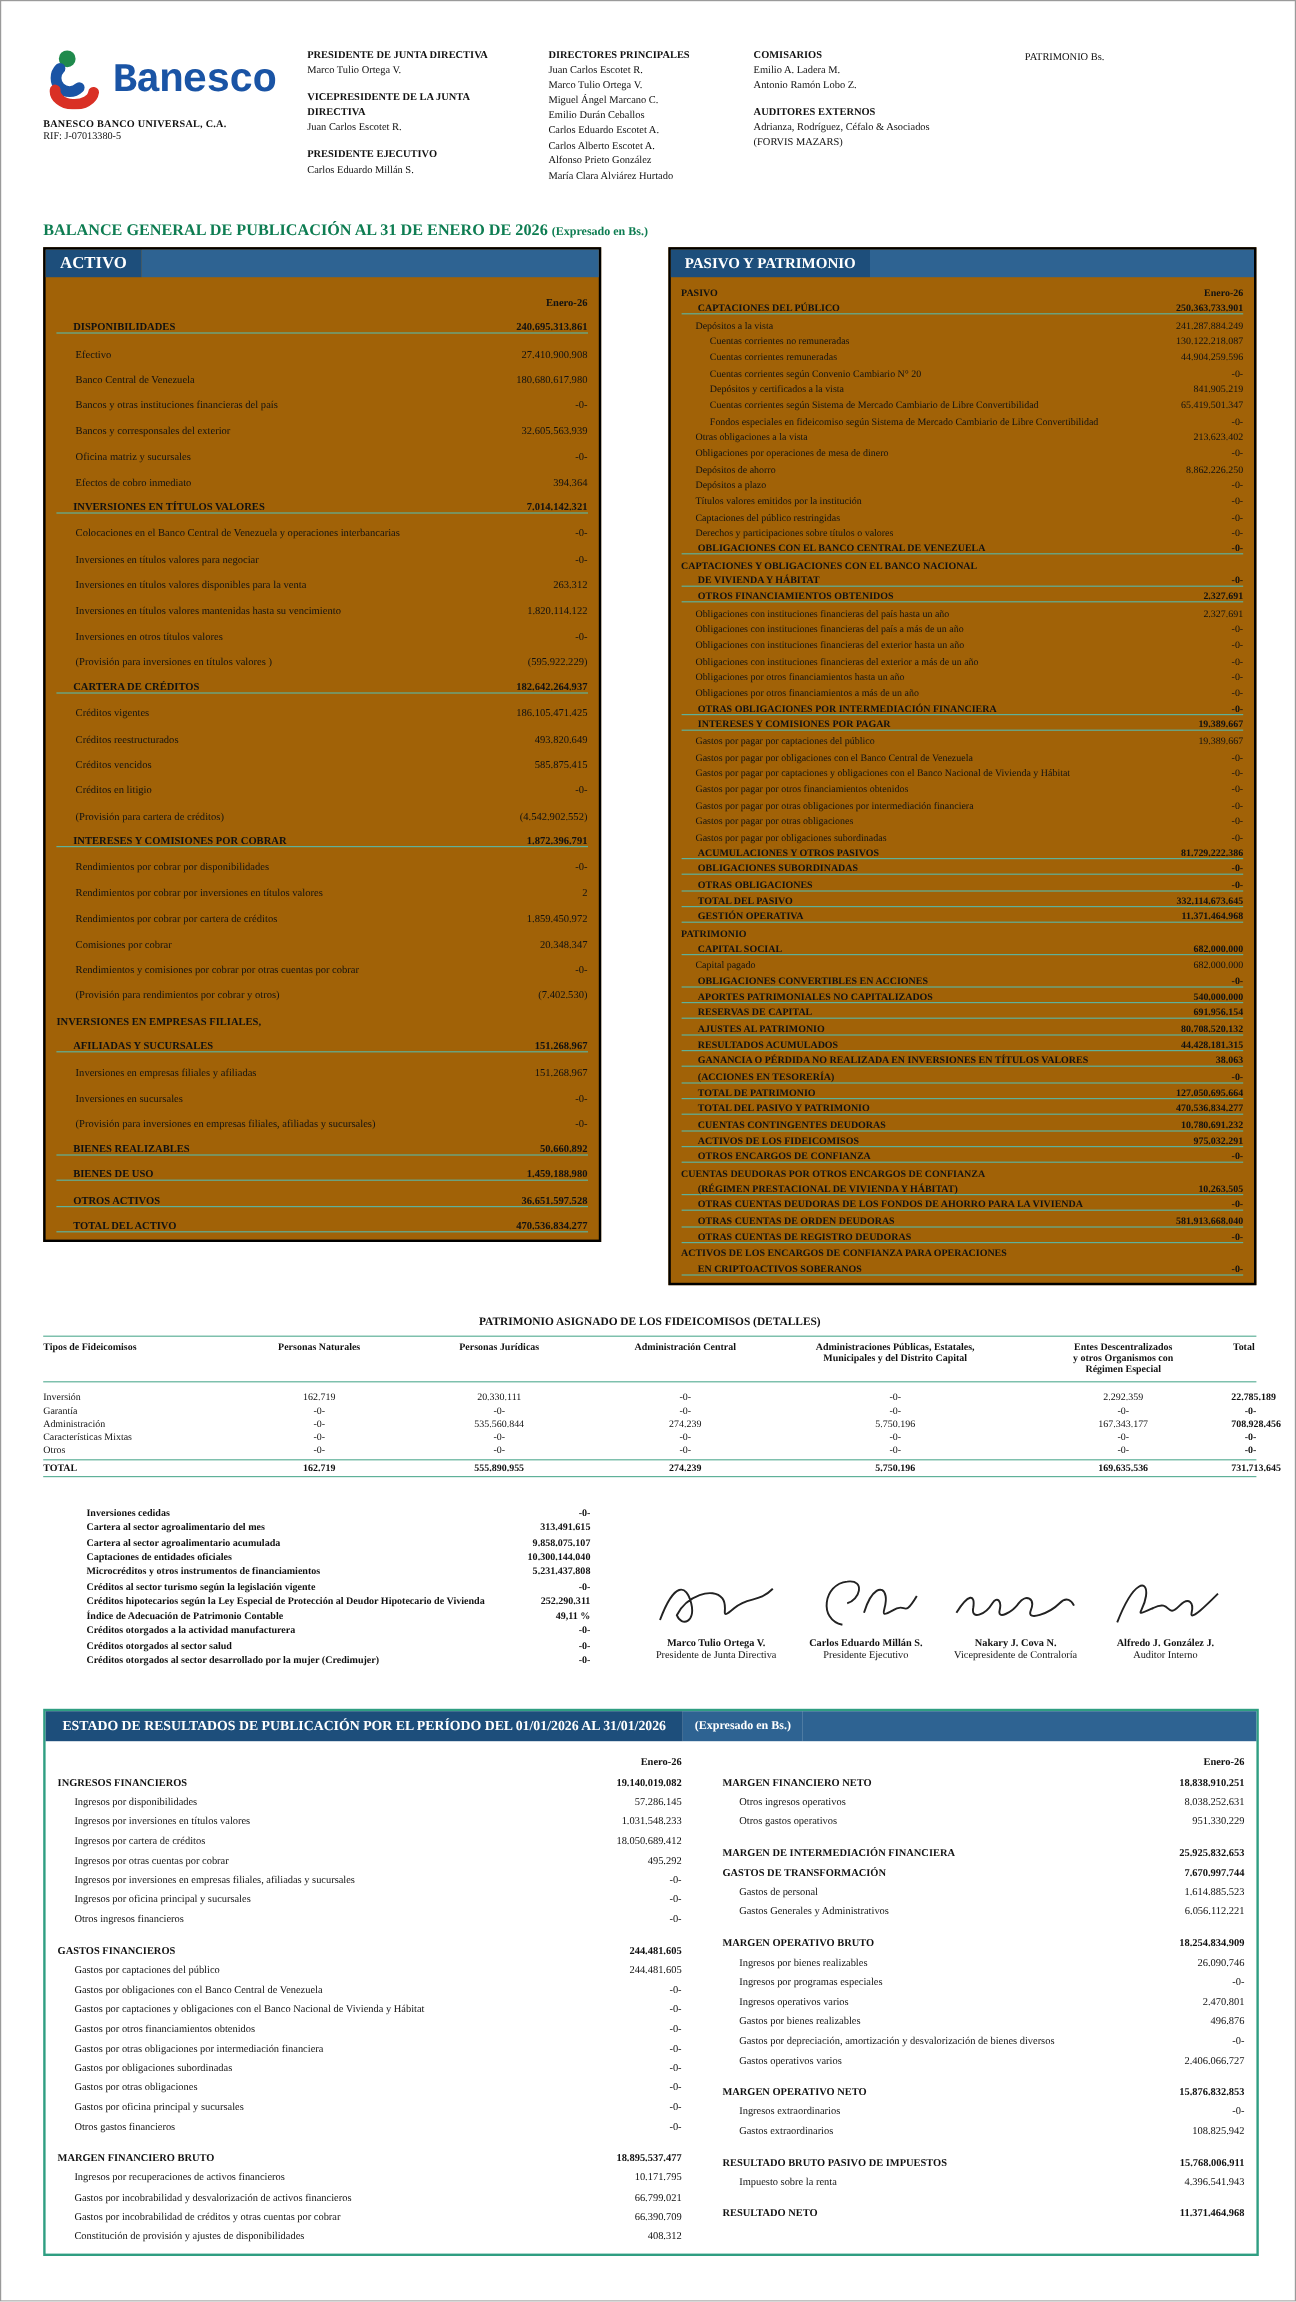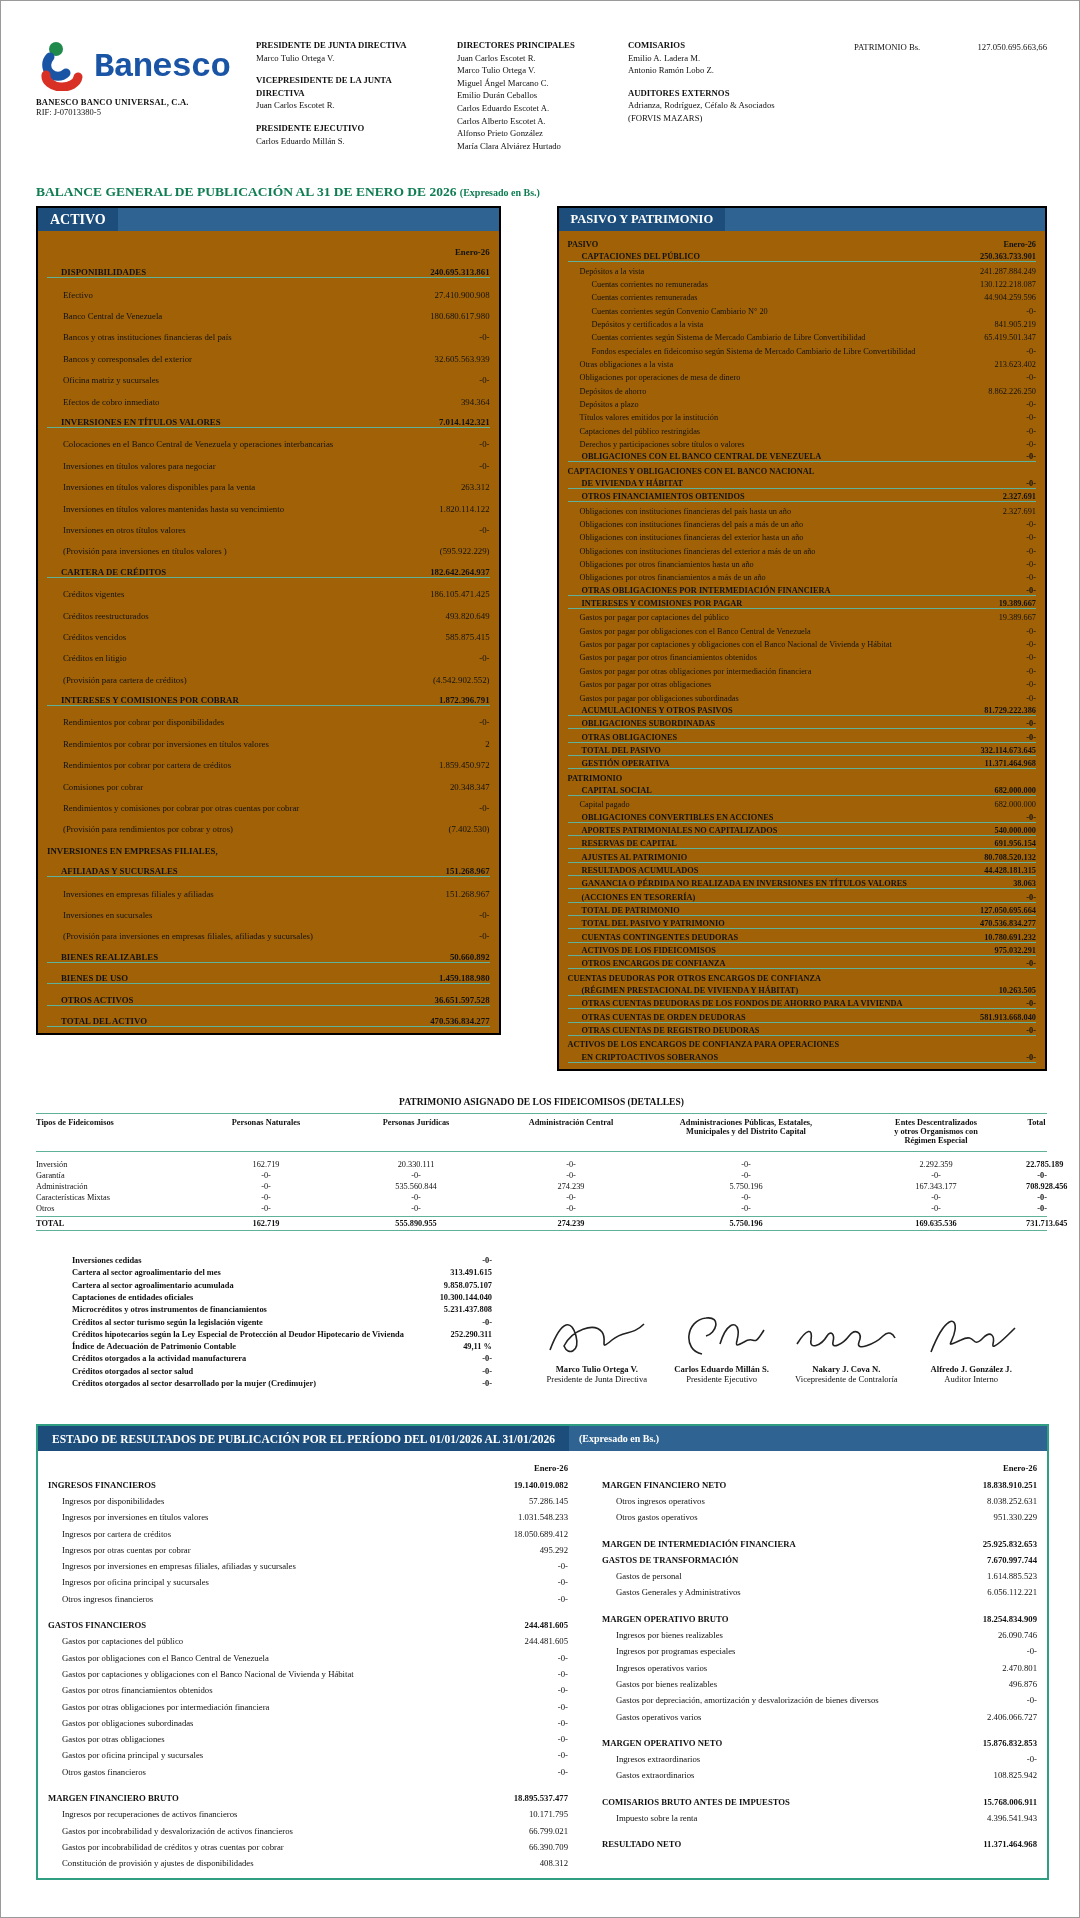"127.050.695.663,66" span { html: <span>127.050.695.663,66</span> -> none }
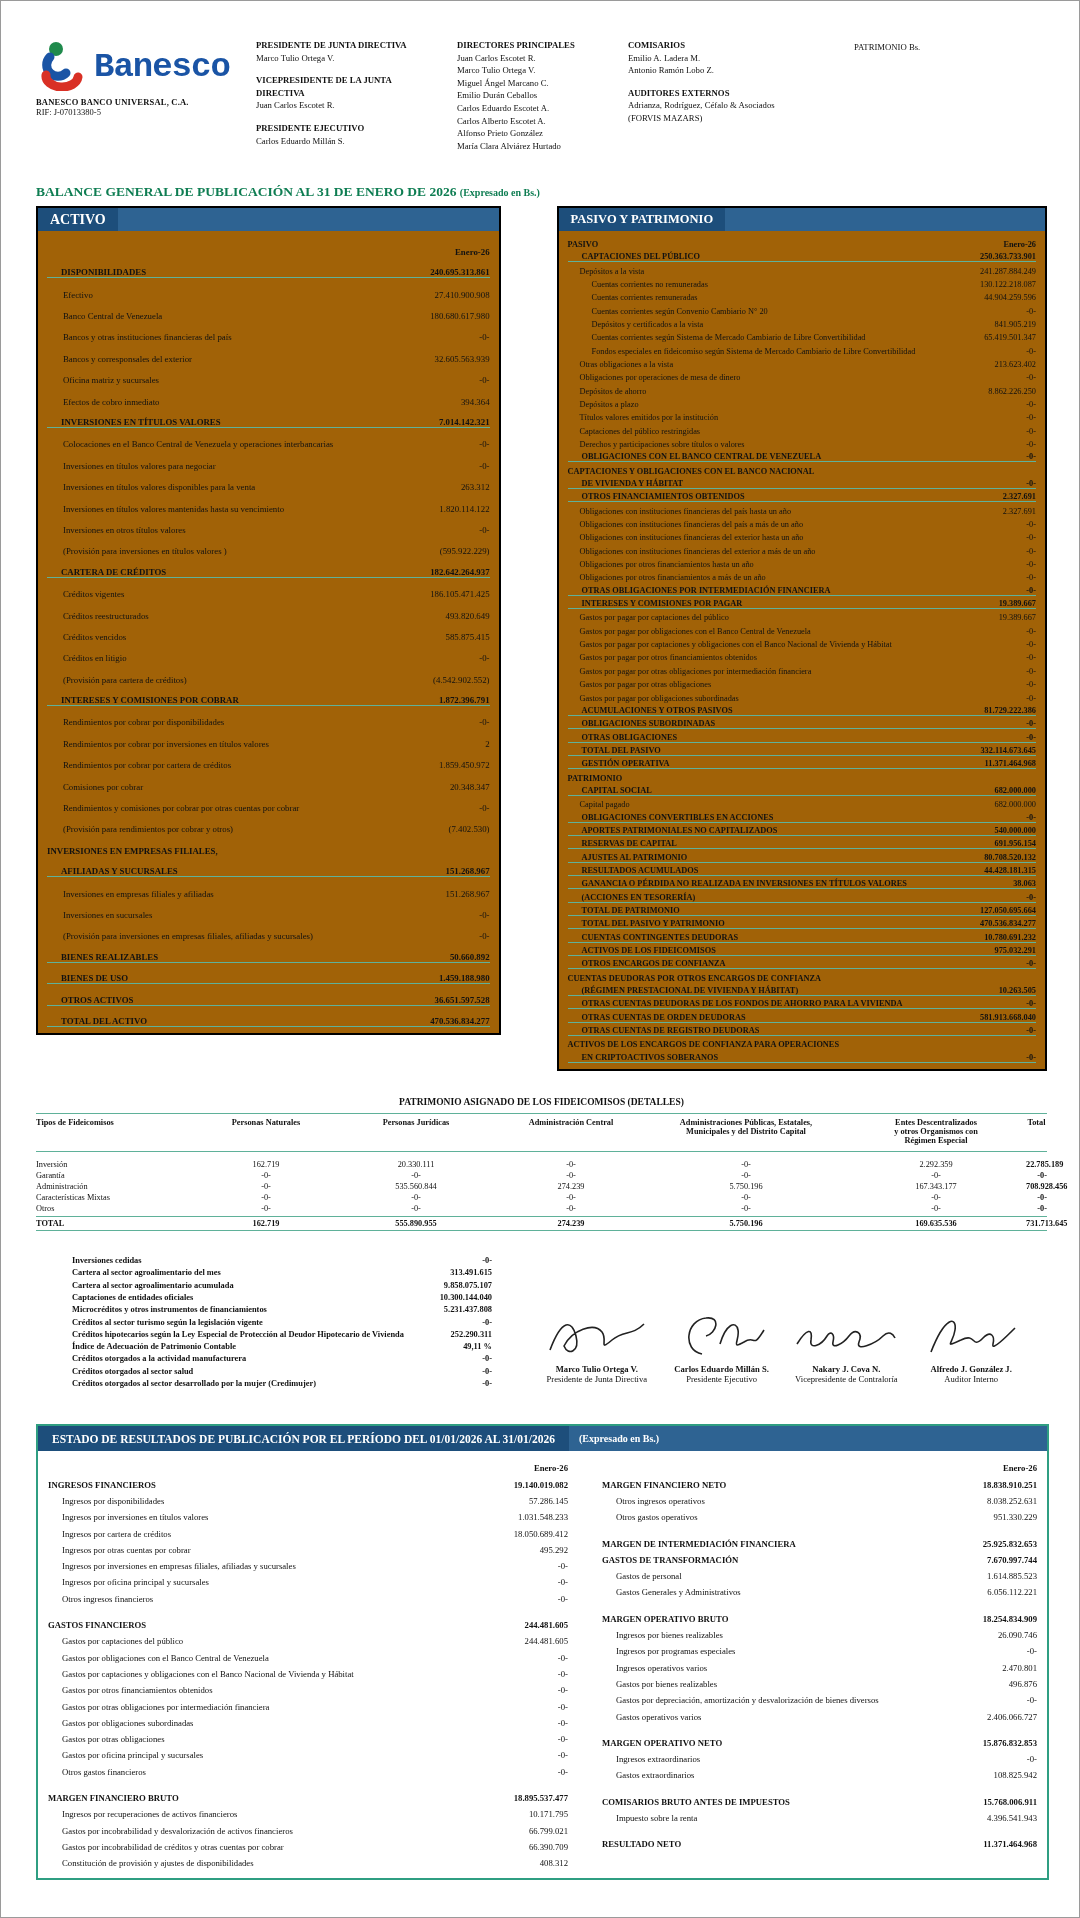"COMISARIOS BRUTO ANTES DE IMPUESTOS" span.lab { text: COMISARIOS BRUTO ANTES -> RESULTADO BRUTO PASIVO }
